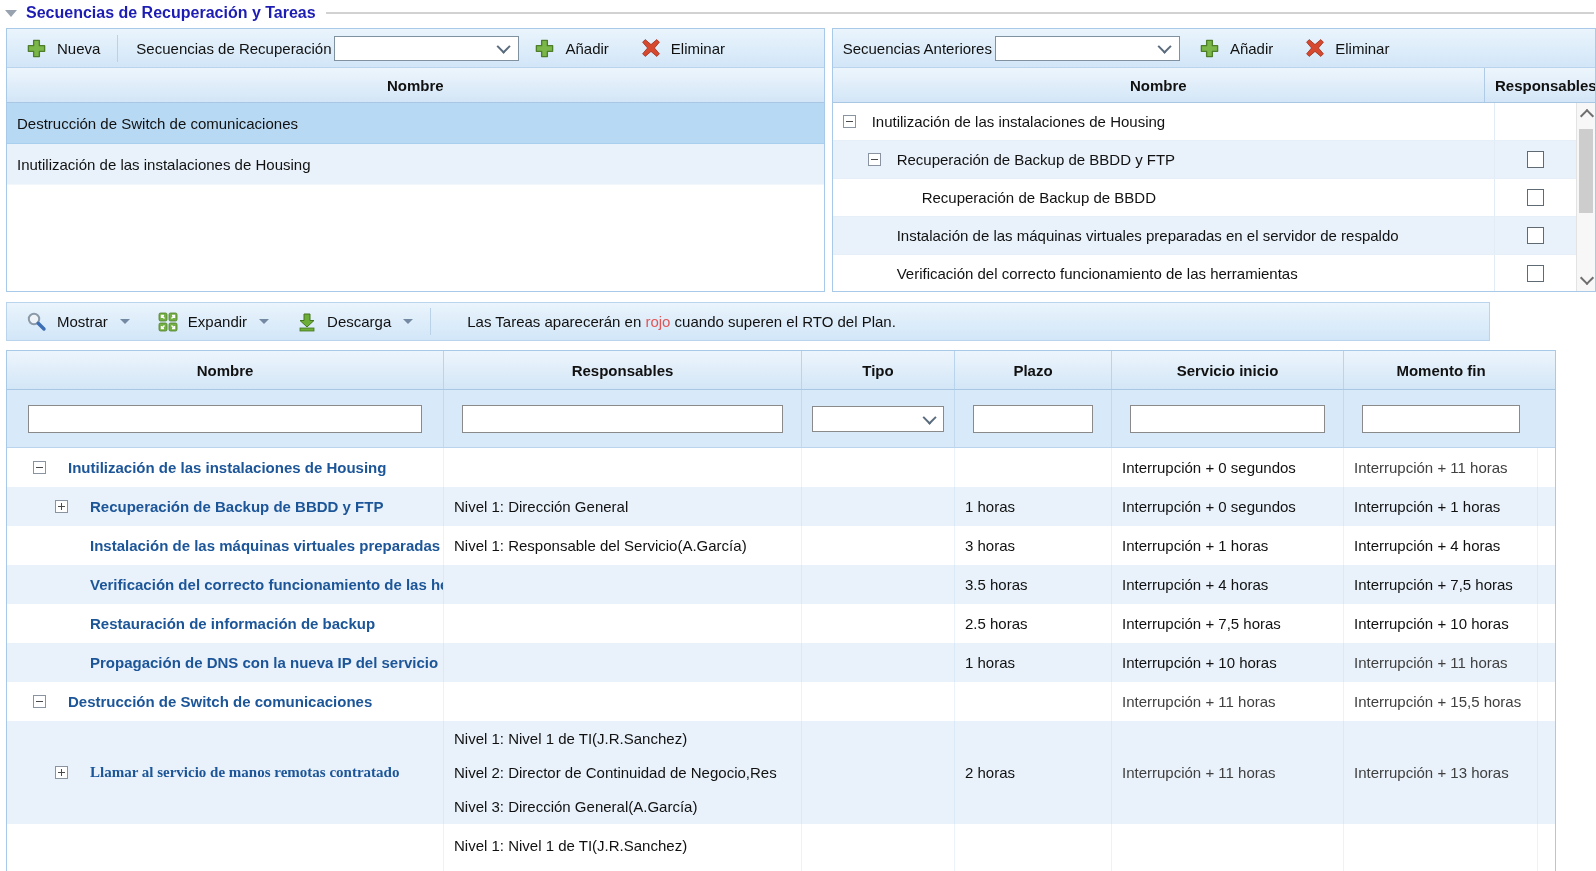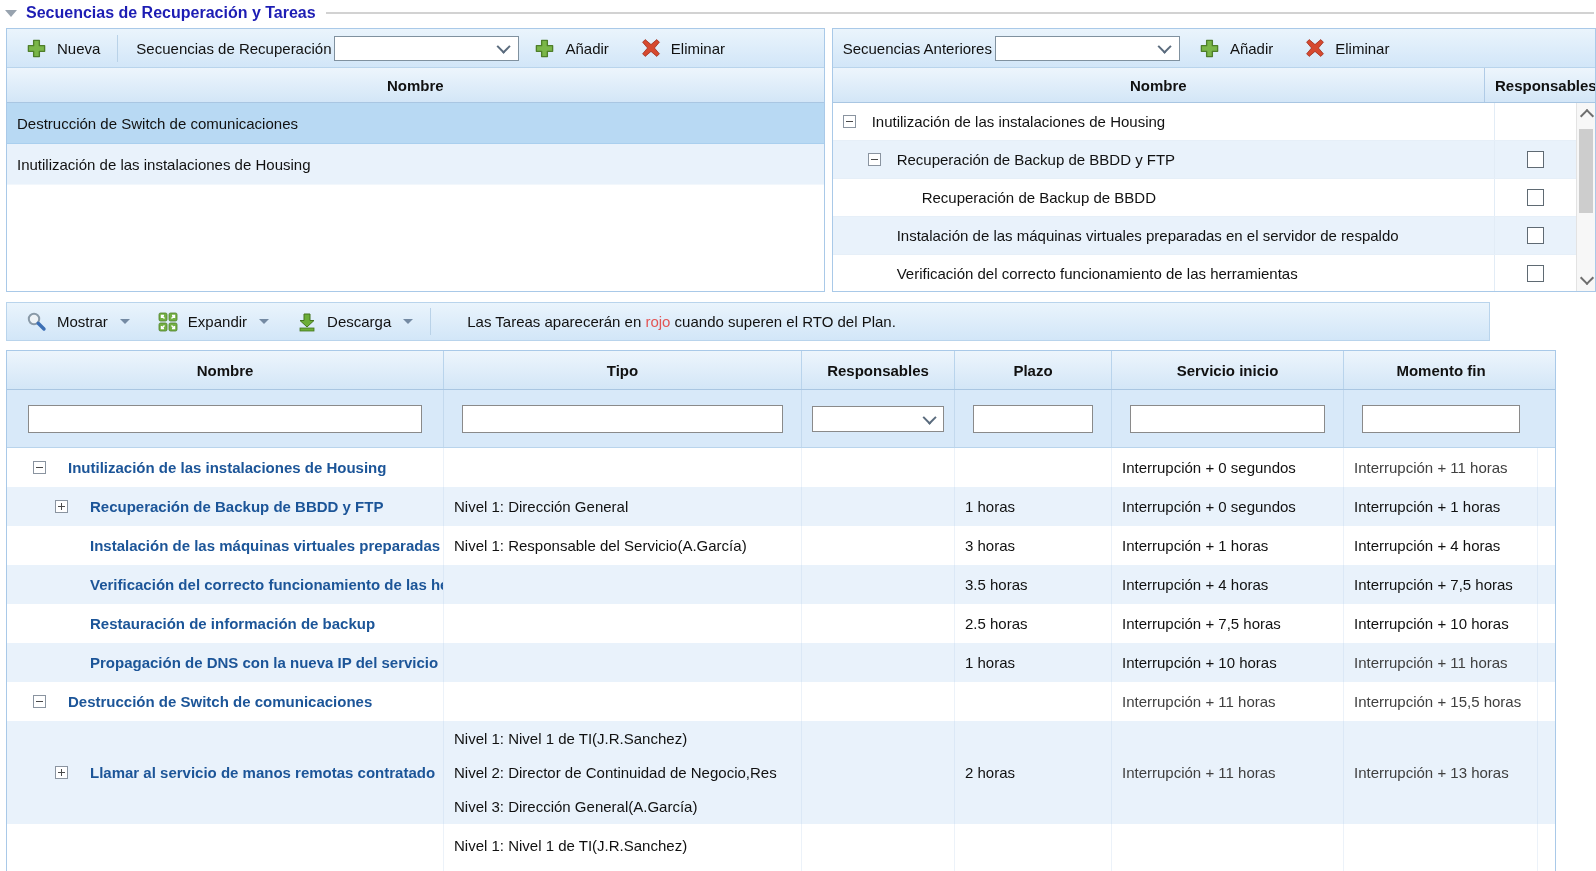"Tipo" div.th-cell { order: before "Responsables" -> after "Responsables" }
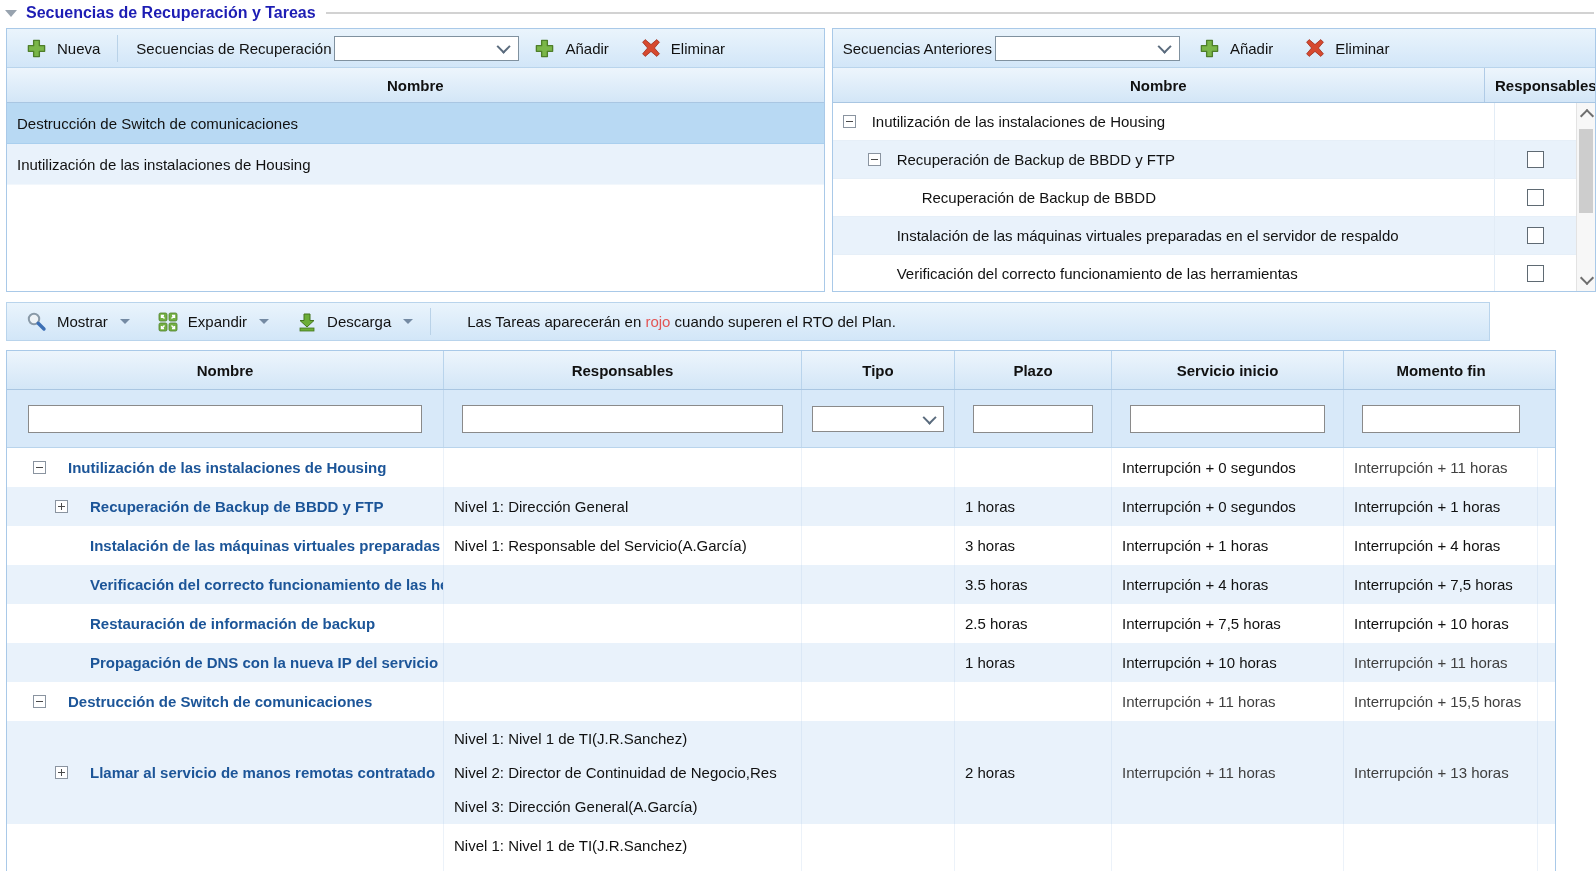"Llamar al servicio de manos" div.tcell { font-family: none -> Liberation Serif, serif }
